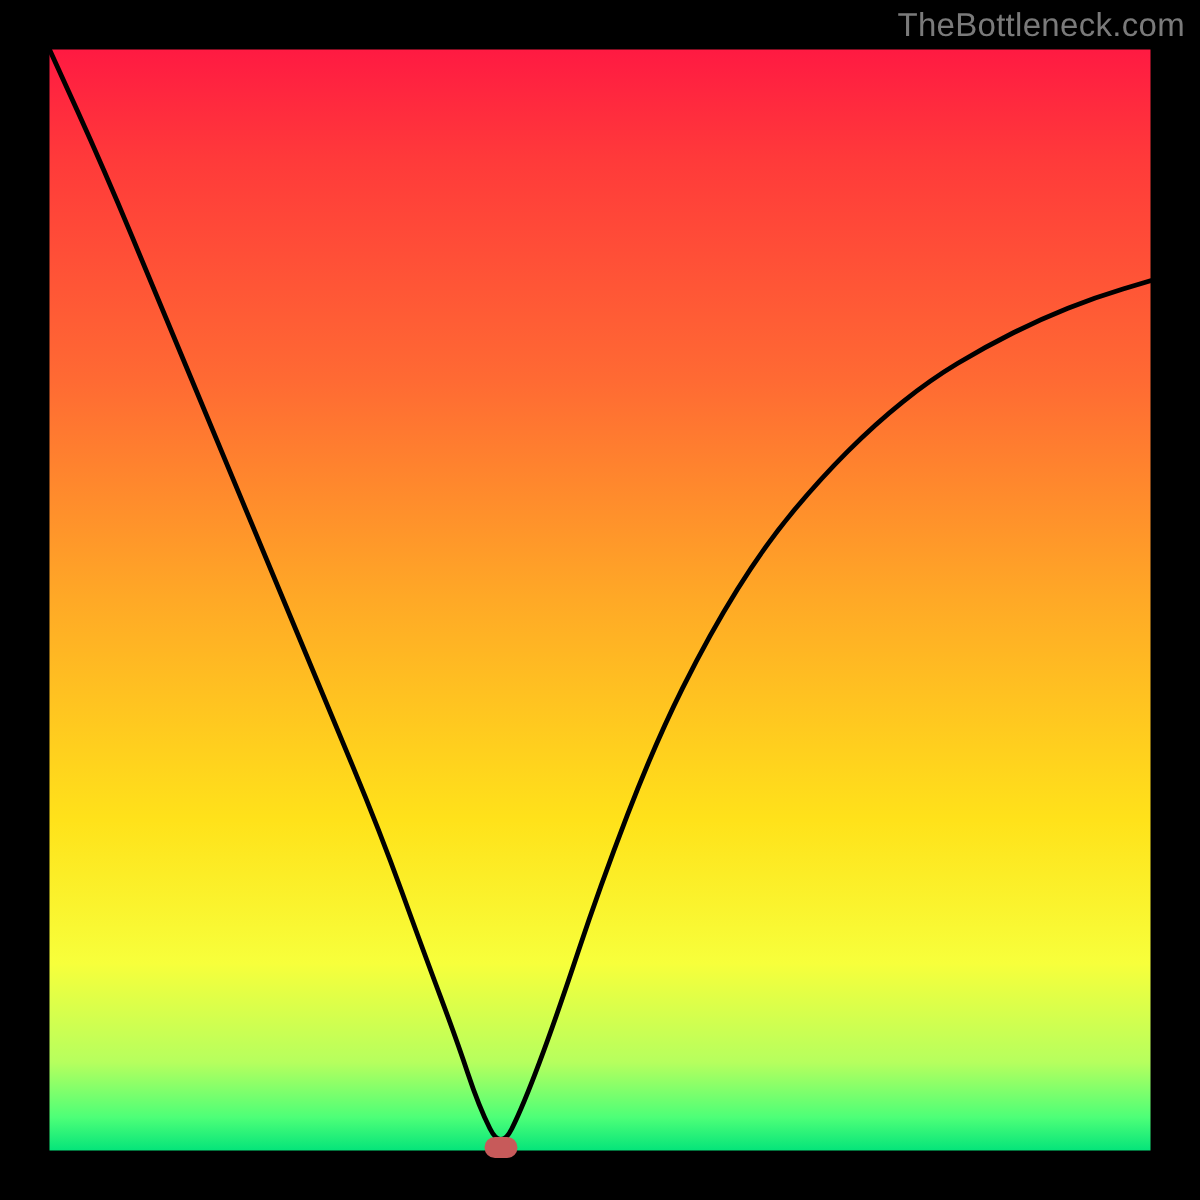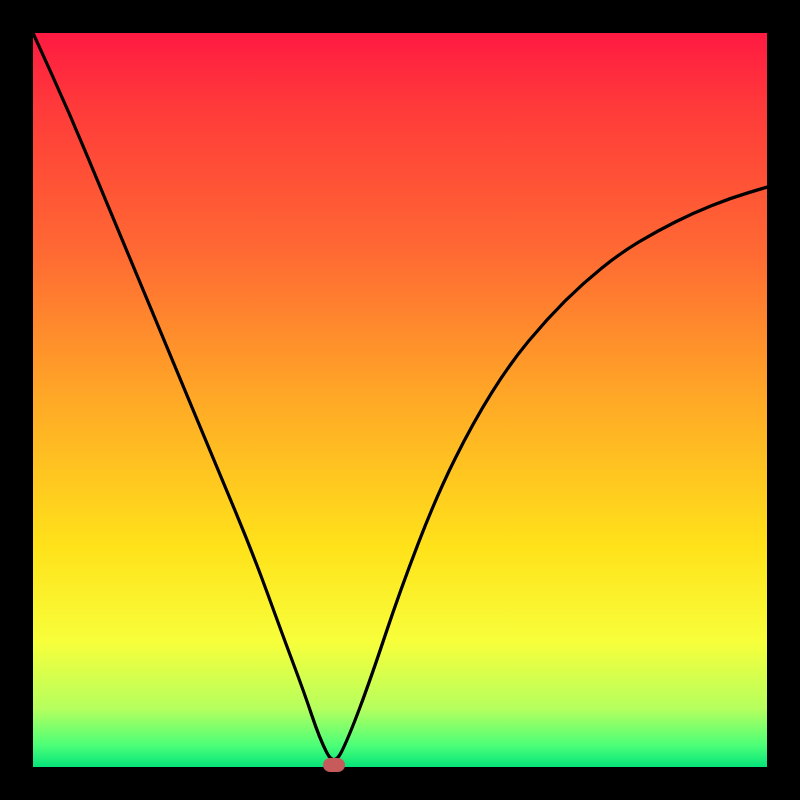"TheBottleneck.com" div.watermark { html: none -> <div>TheBottleneck.com</div> }
